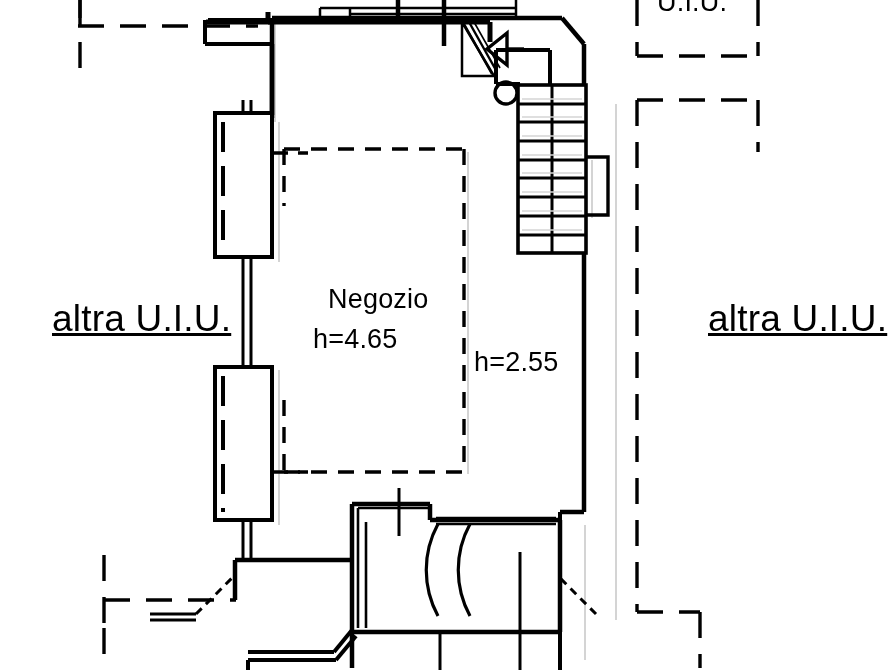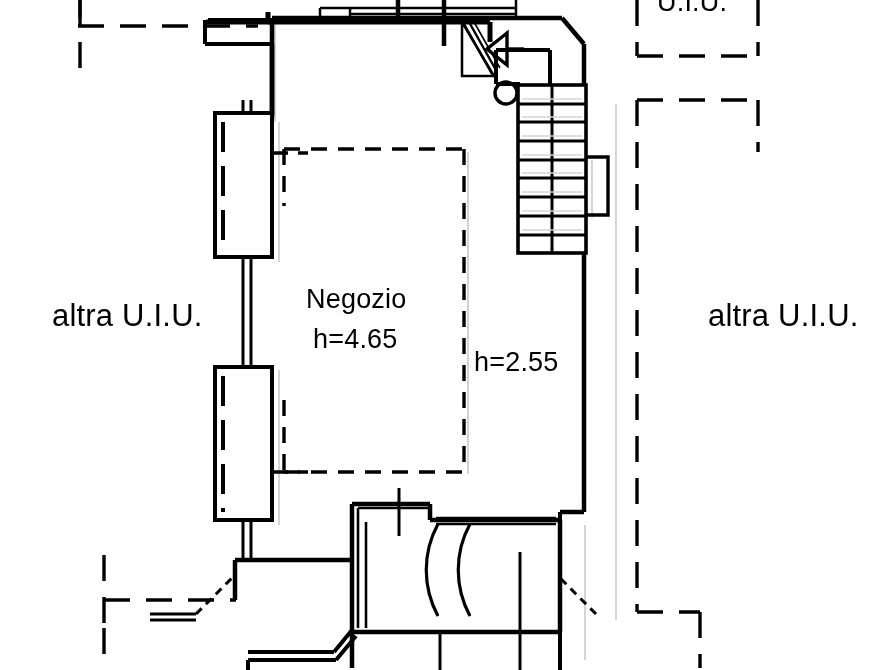"altra U.I.U." .lbl-uiu { font-size: 31px -> 37px; text-decoration: none -> underline }
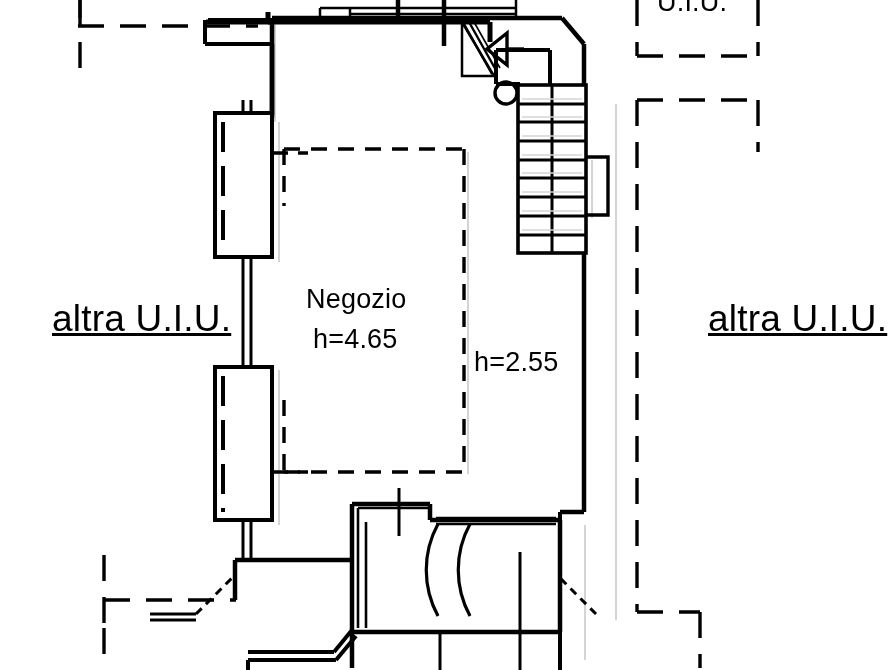"Negozio" .lbl-room { margin-left: none -> 22px }
